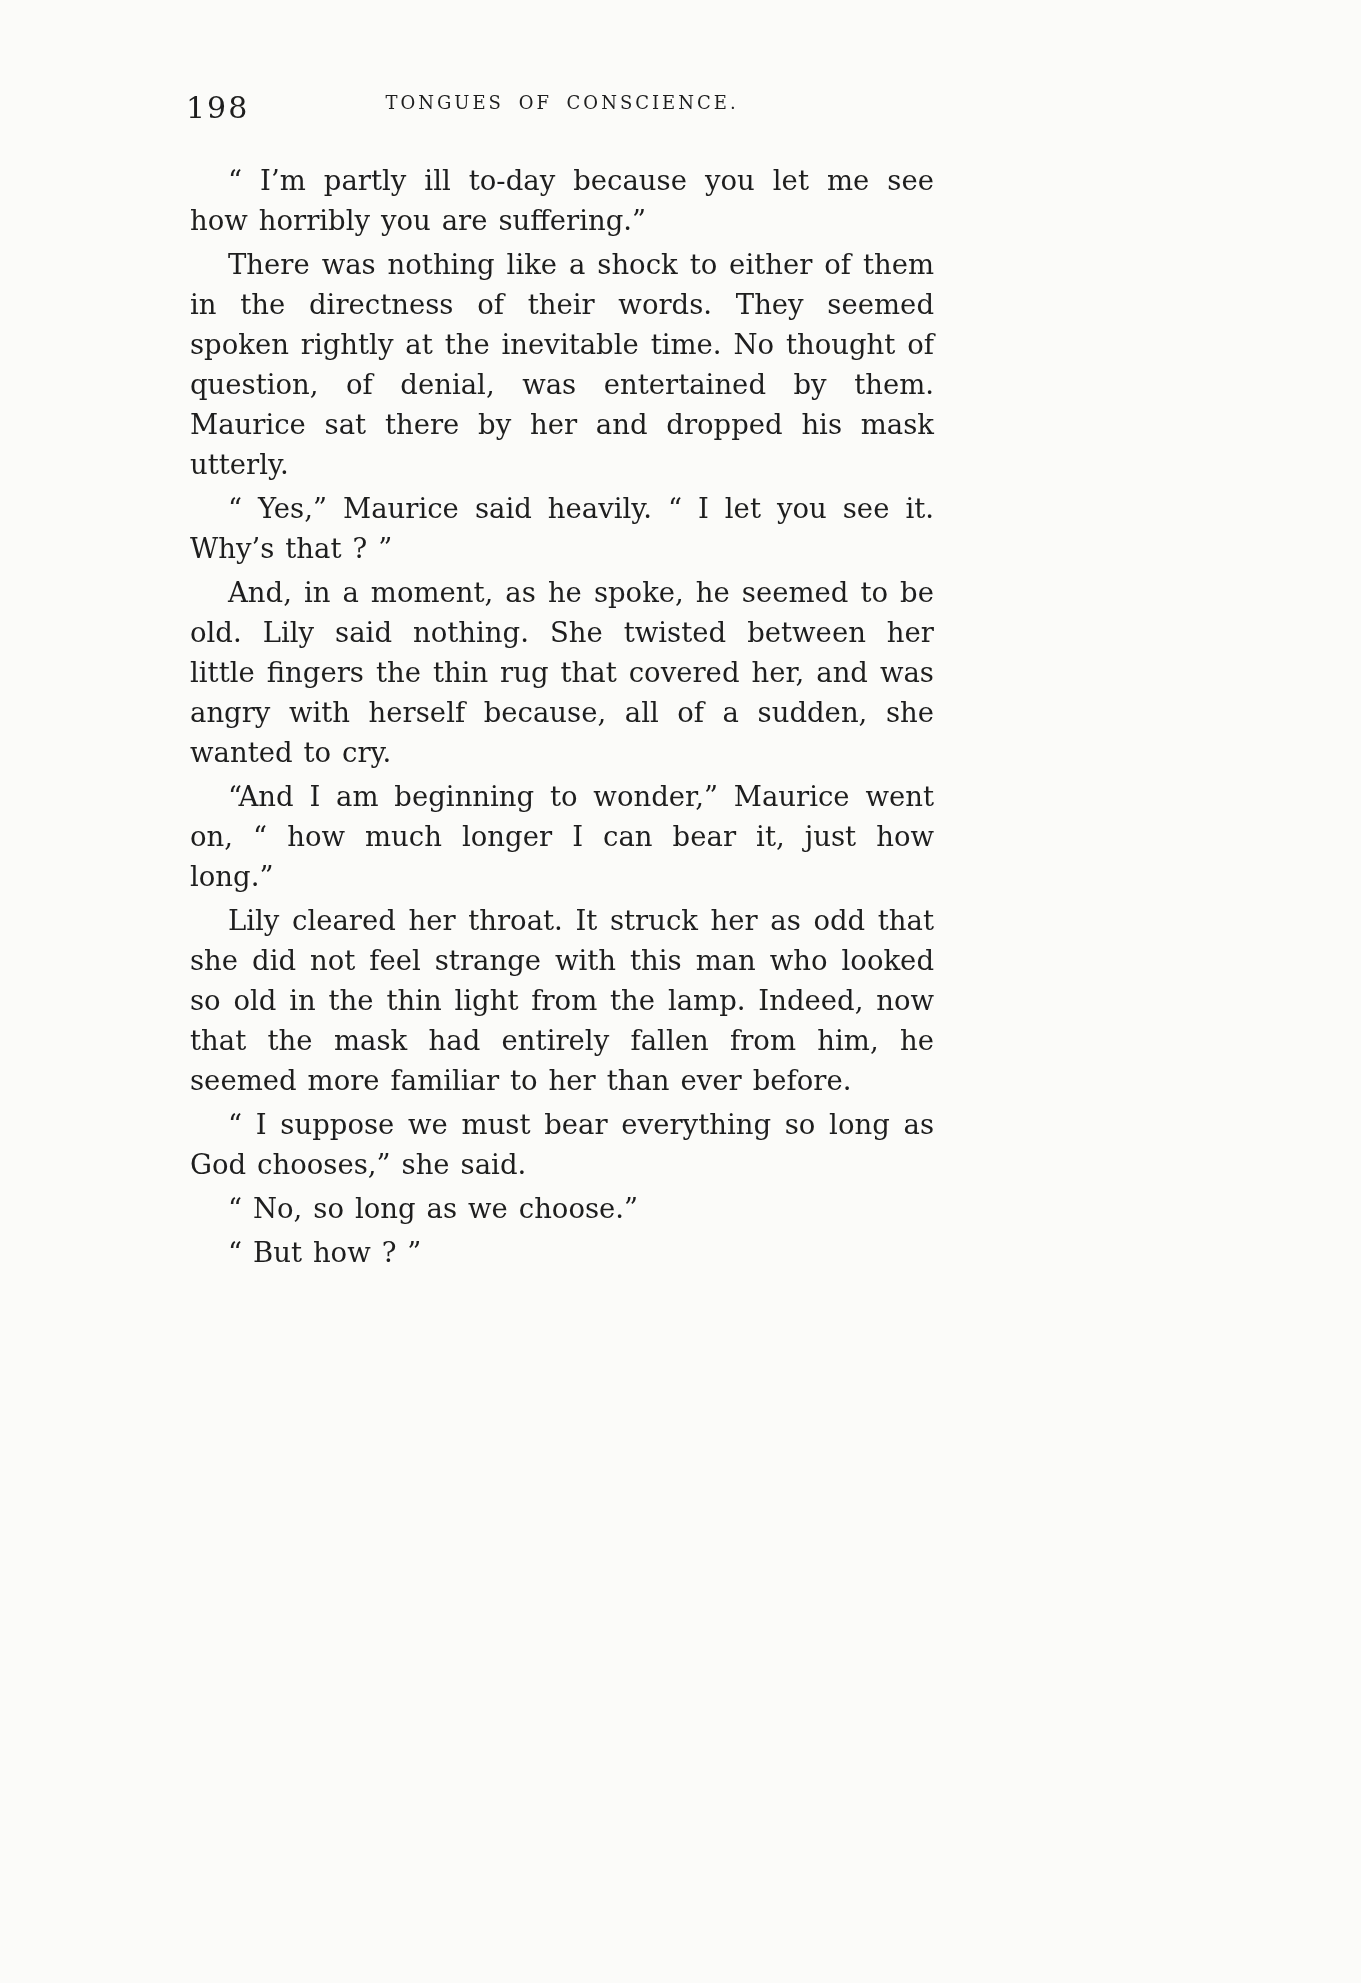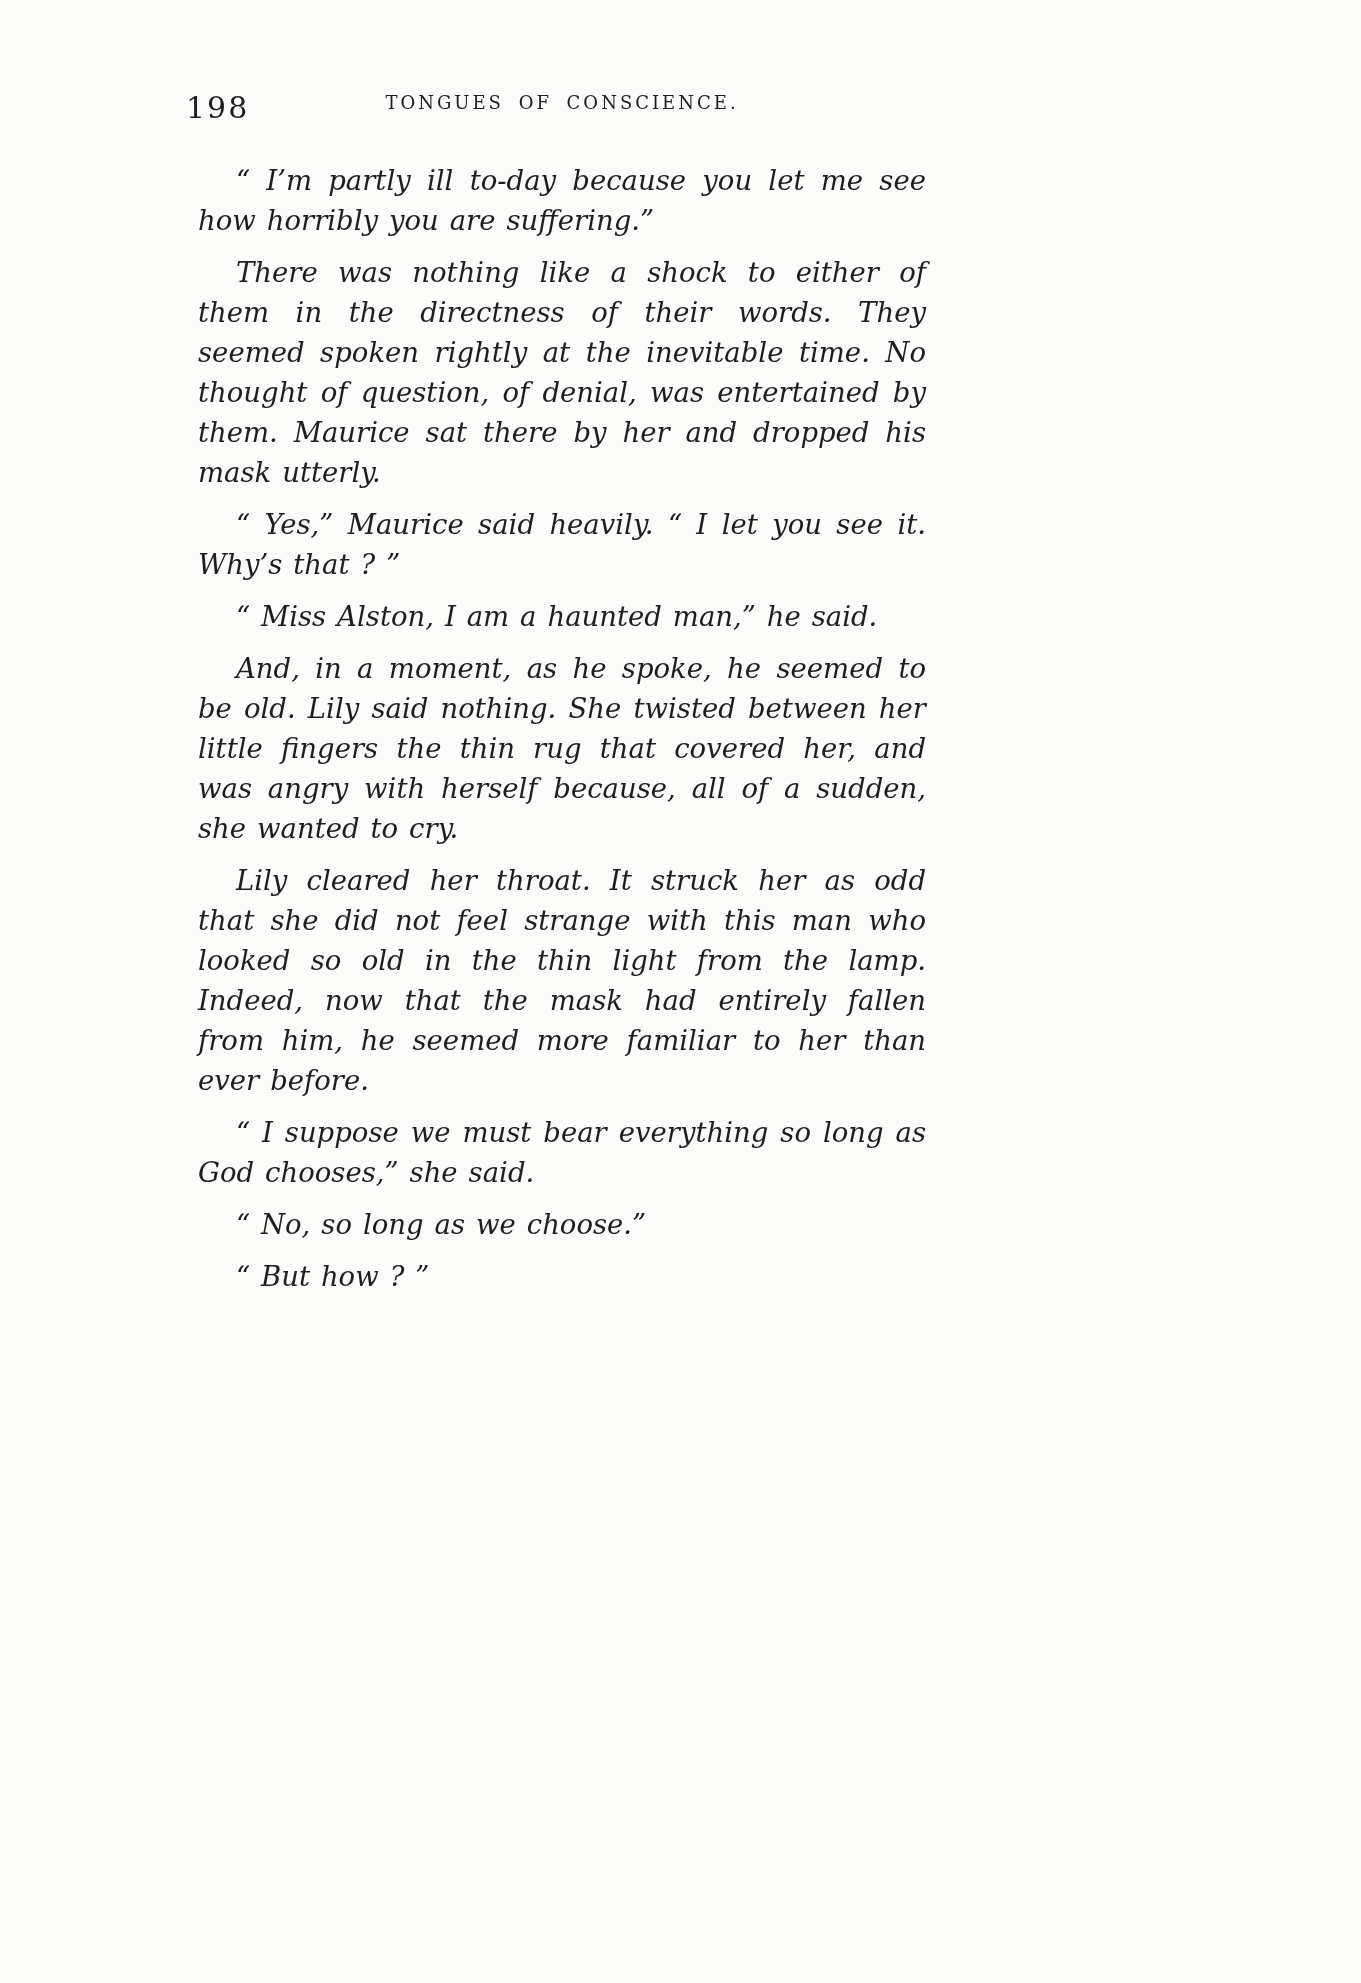"“ I’m partly ill to-day" .body-text p { font-style: italic -> none; margin: 12px -> 4px }
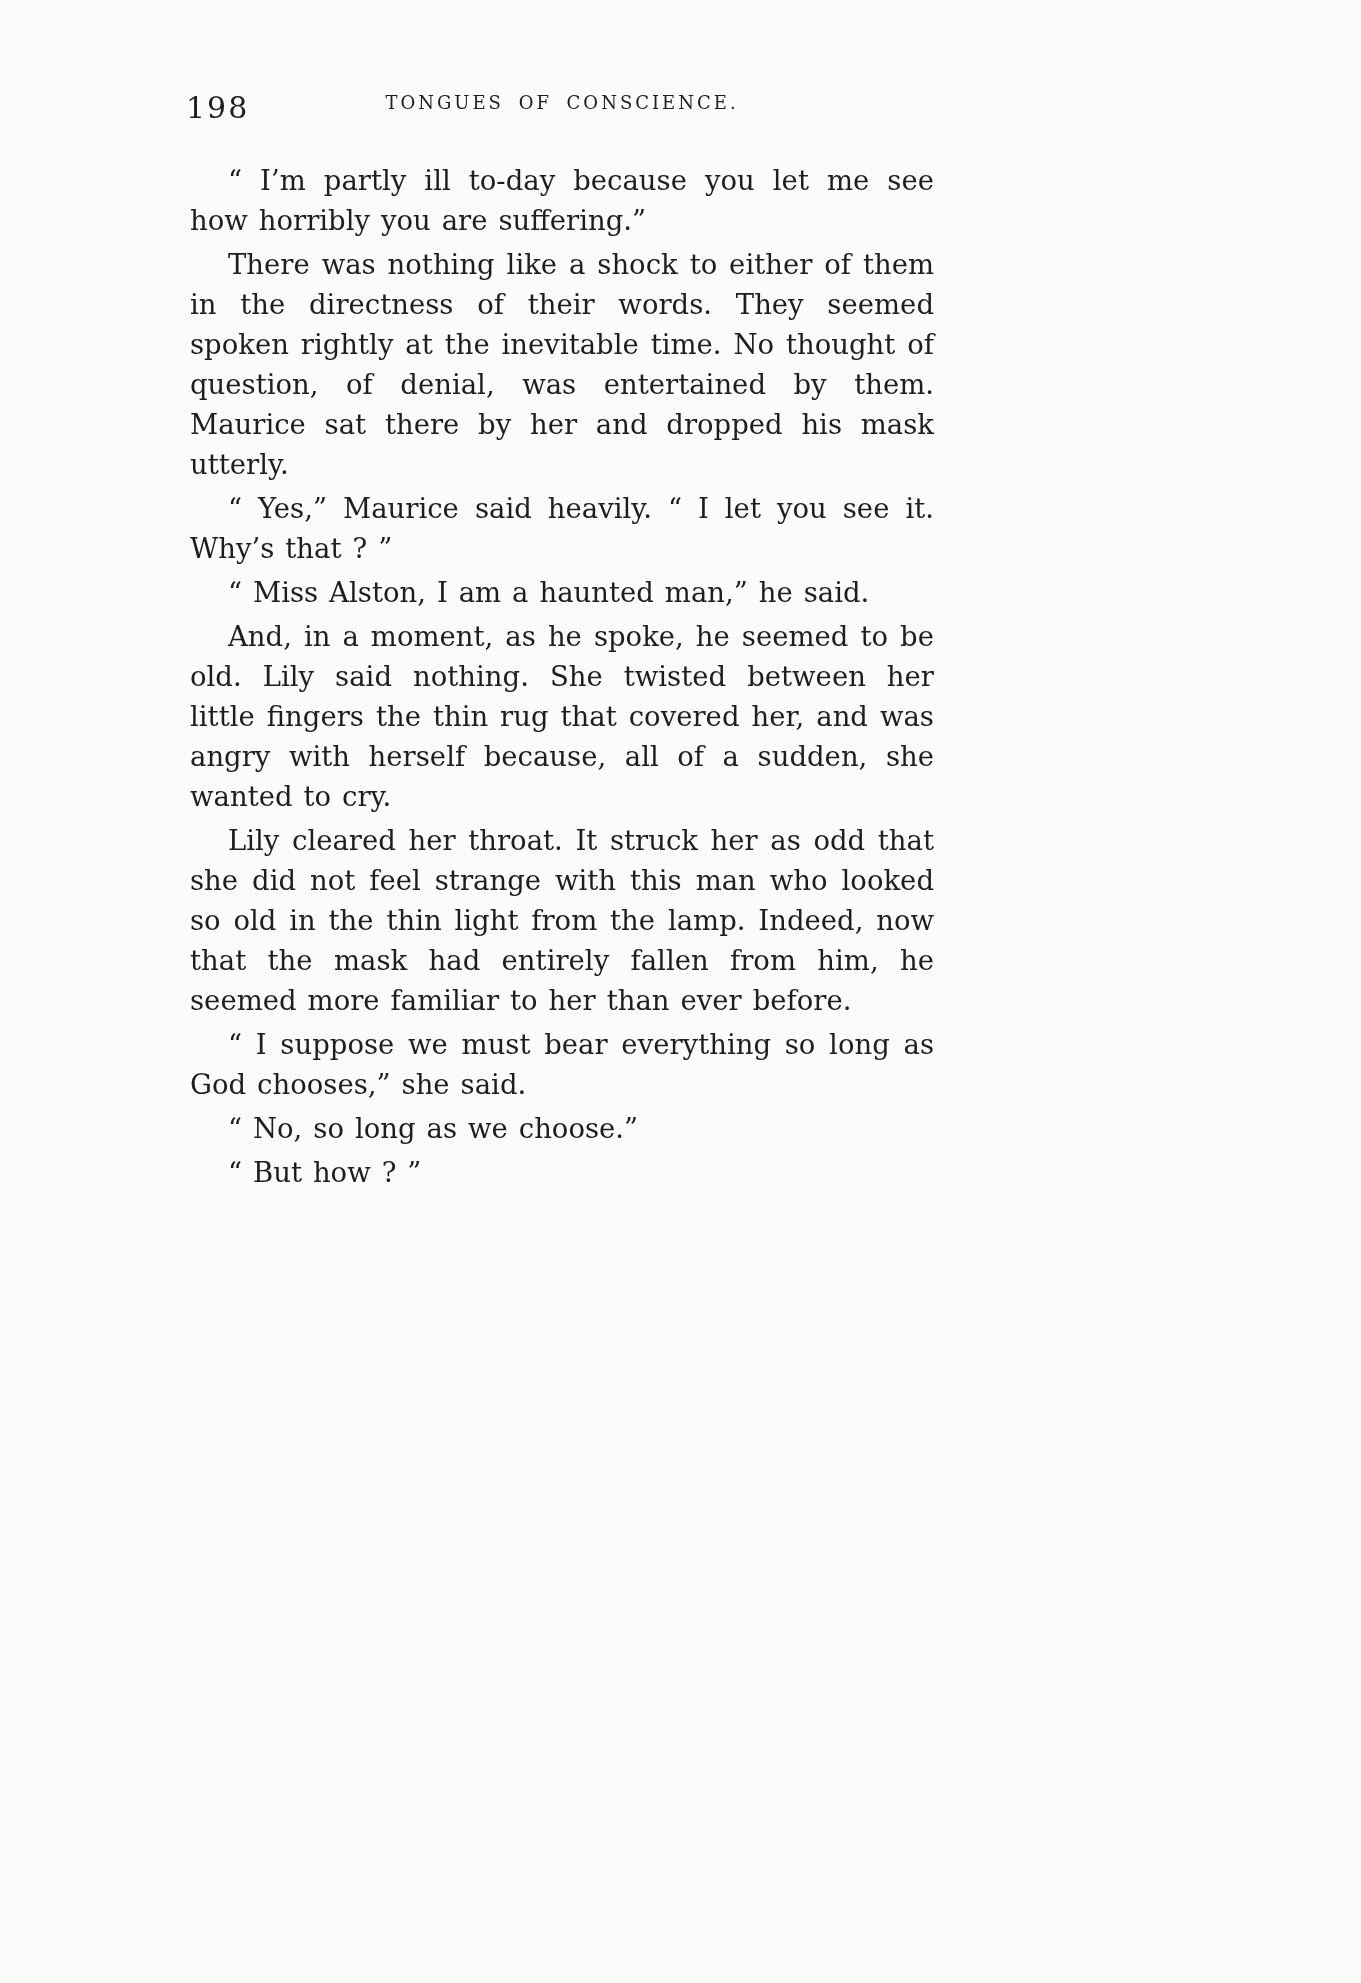"“ Miss Alston, I am" p { html: <p>“ Miss Alston, I am a haunted man,” he said.</p> -> none }
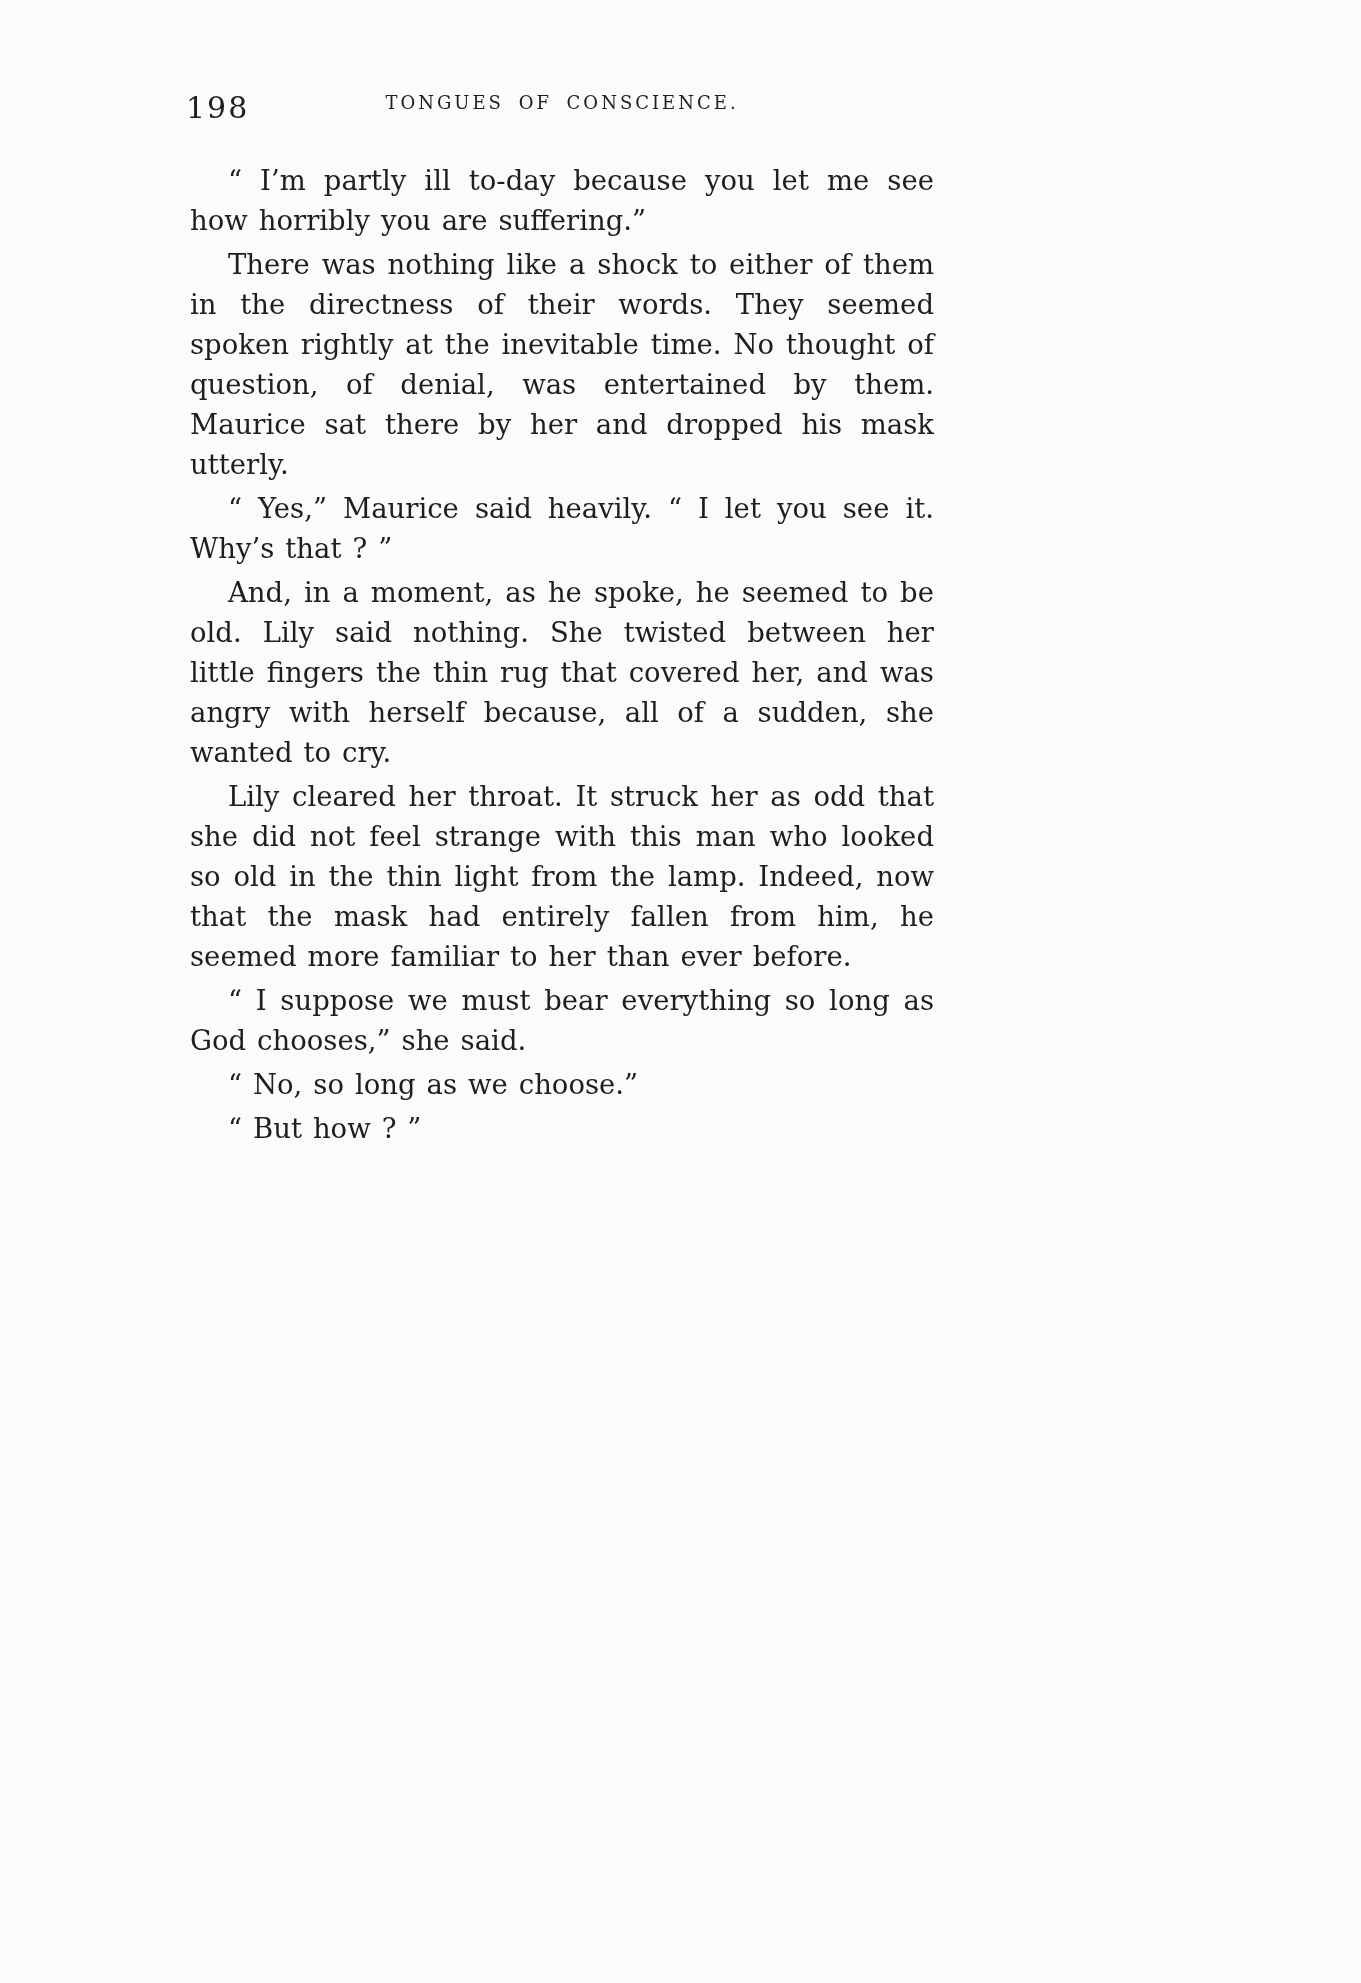"“And I am beginning to" p { html: none -> <p>“And I am beginning to wonder,” Maurice went on, “ how much longer I can bear it, just how long.”</p> }
